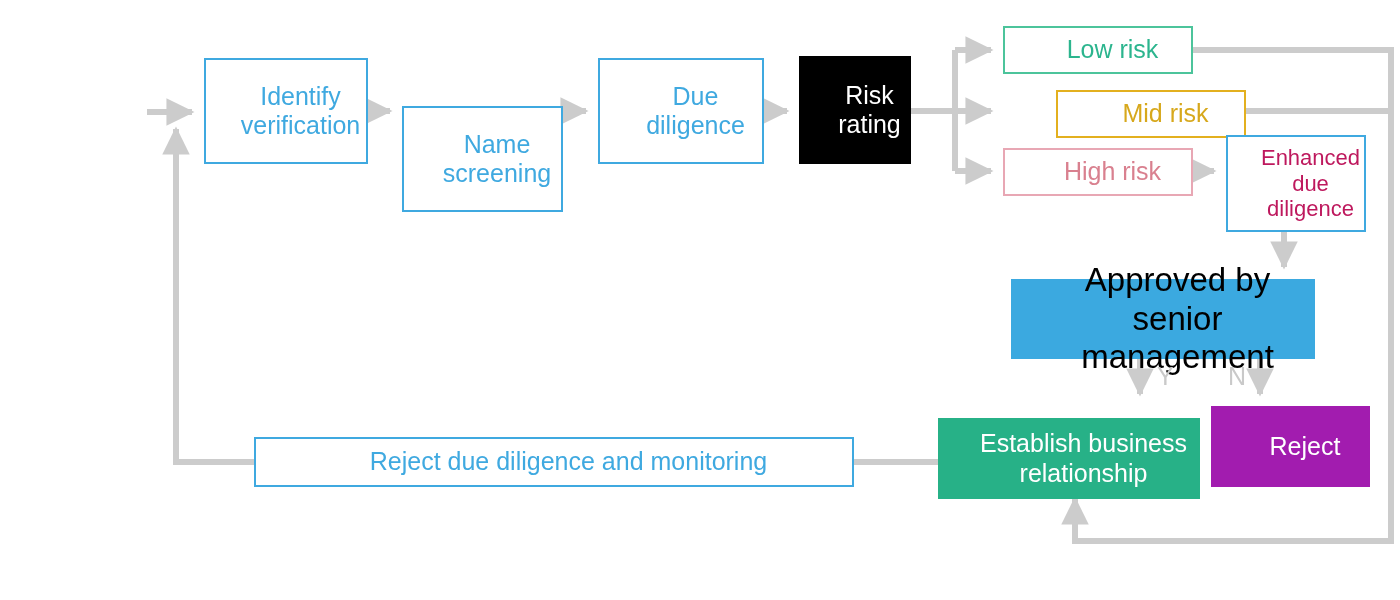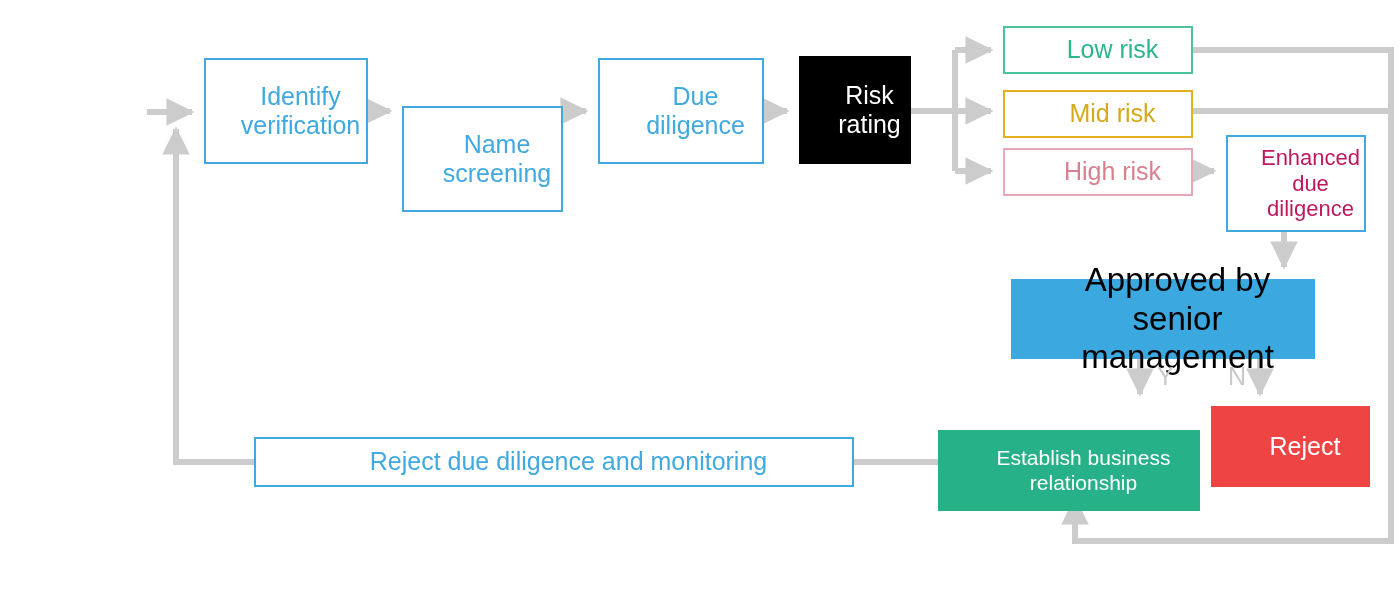"Mid risk" div.node { left: 1003px -> 1056px }
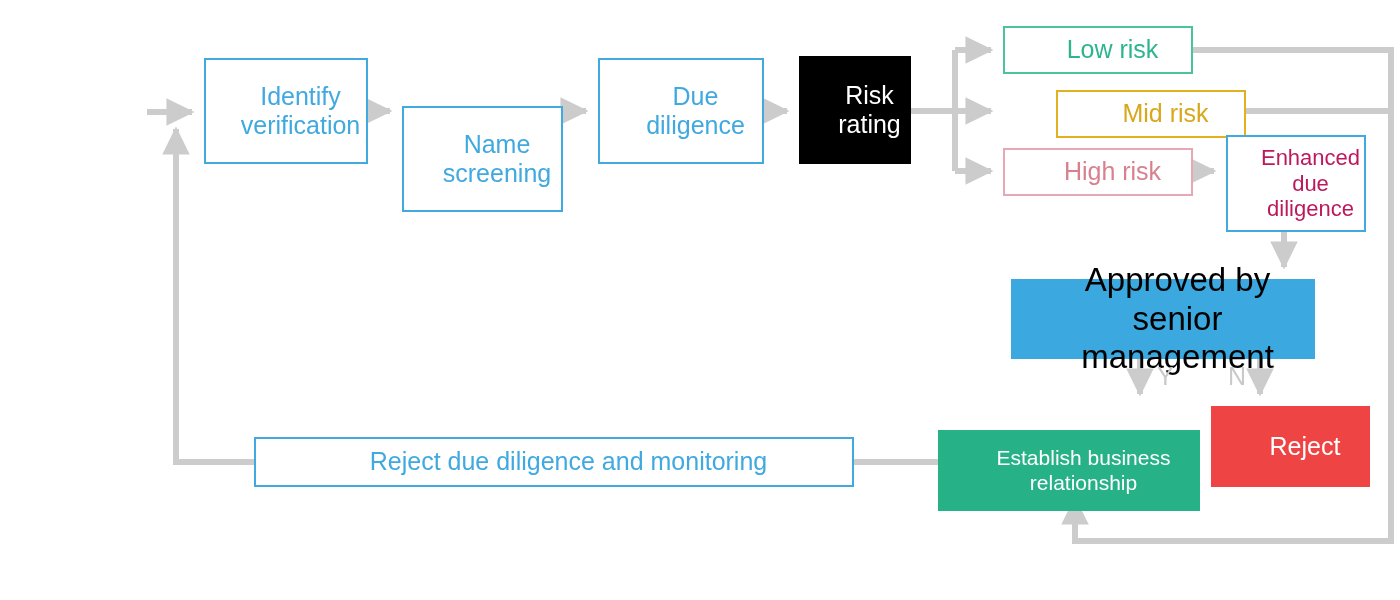"Establish business" div.node { font-size: 21px -> 25px; top: 430px -> 418px }
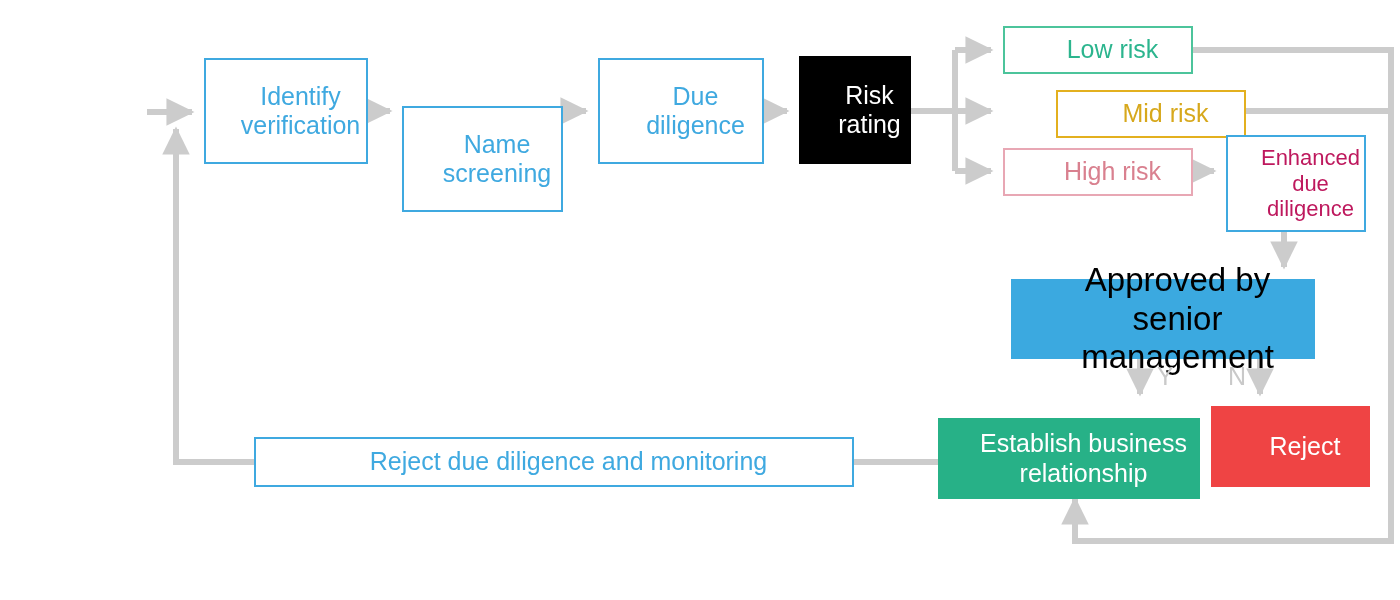"Reject" div.node { background: #ef4444 -> #a21caf }
